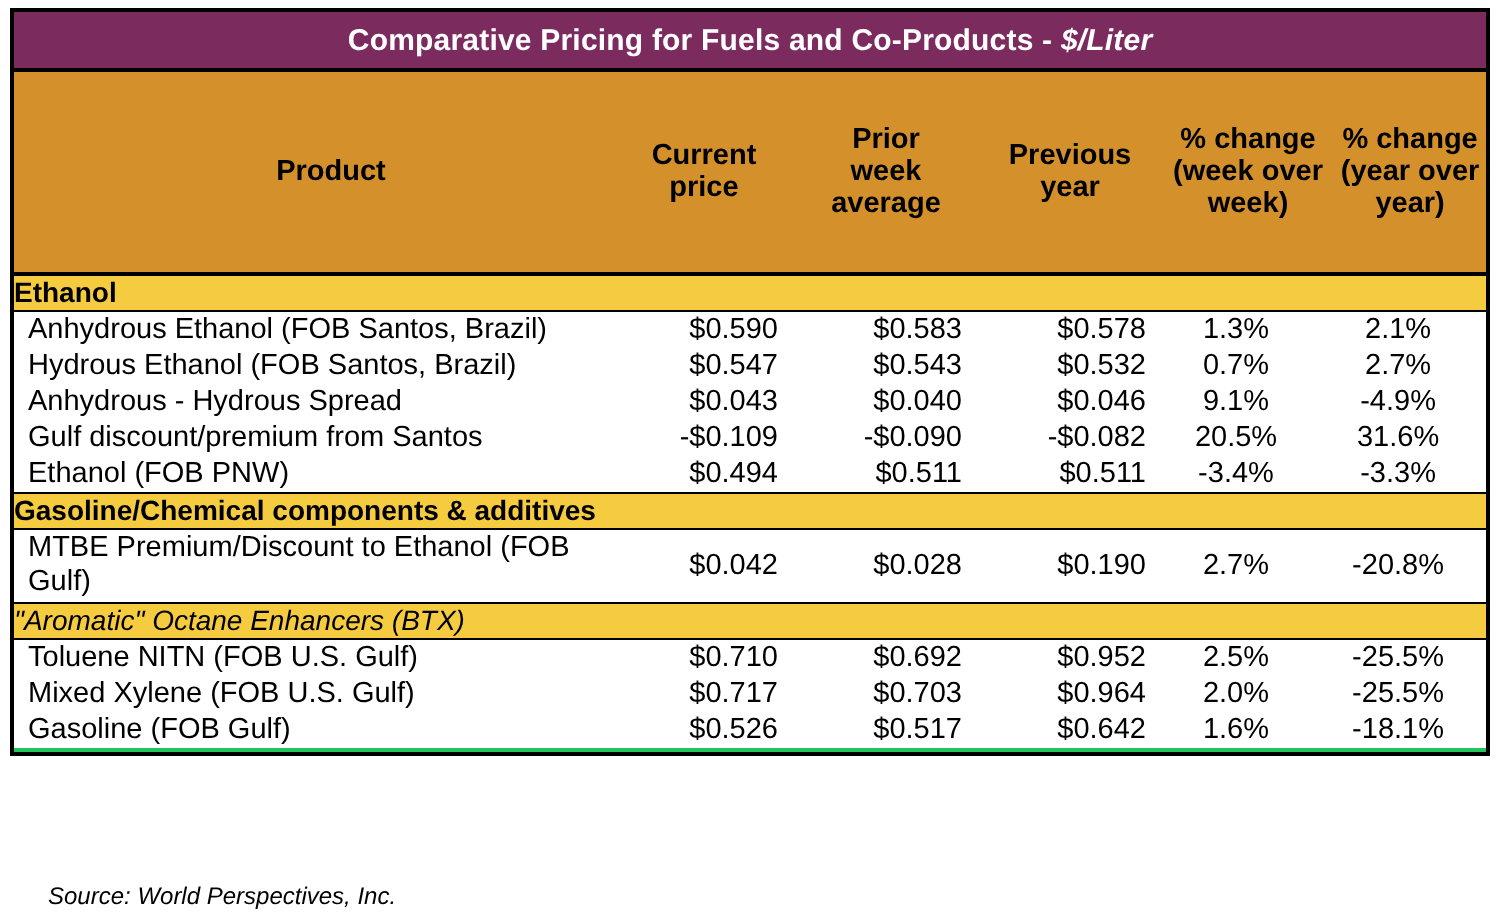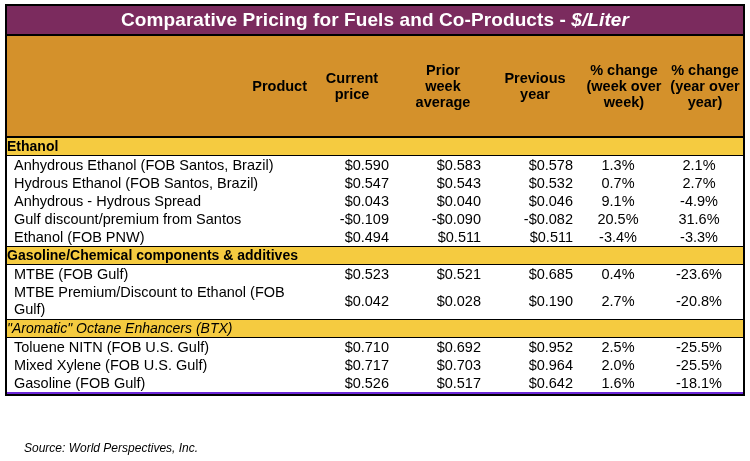"Comparative Pricing for Fuels and" .title-band { font-size: 19px -> 15px }
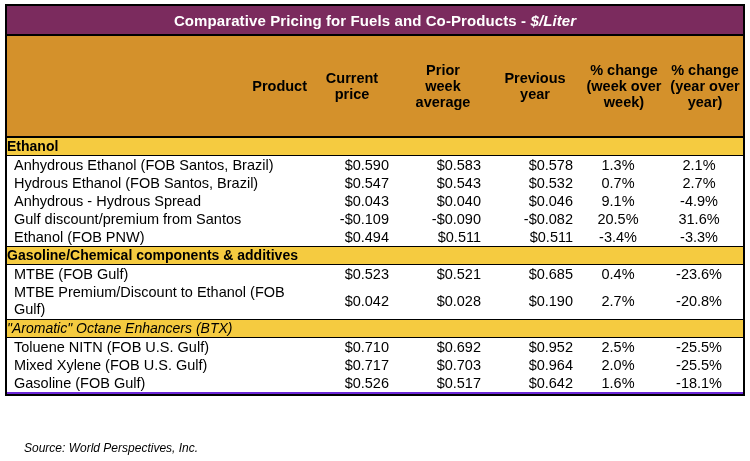"Product" .head-band td.h-product { text-align: right -> center }
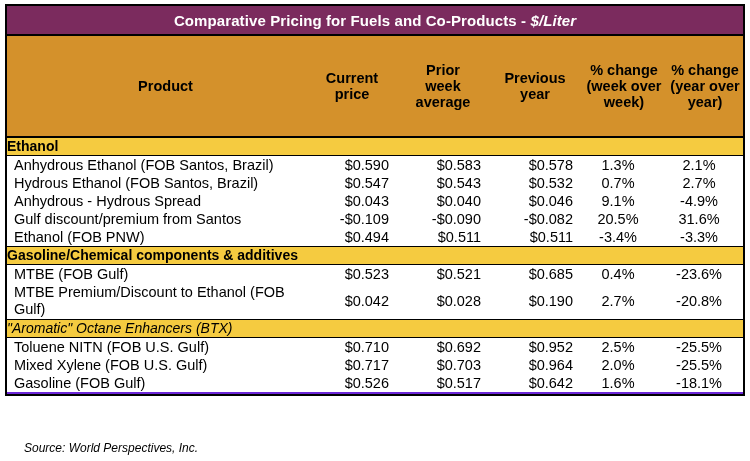"MTBE (FOB Gulf)" tr.data-row { html: <tr> <td>MTBE (FOB Gulf)</td> <td>$0.523</td> <td>$0.521</td> <td>$0.685</td> <td>0.4%</td> <td>-23.6%</td> </tr> -> none }
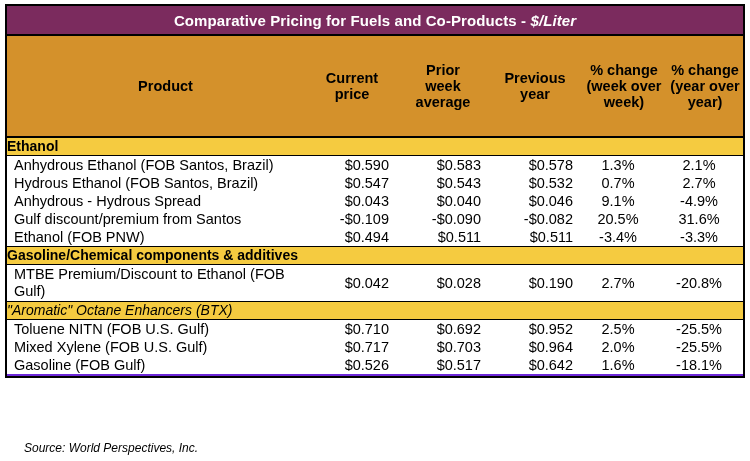"Gasoline (FOB Gulf)" .data-row.last td { border-bottom: 2px solid #6d28d9 -> 2px solid #22c55e }
